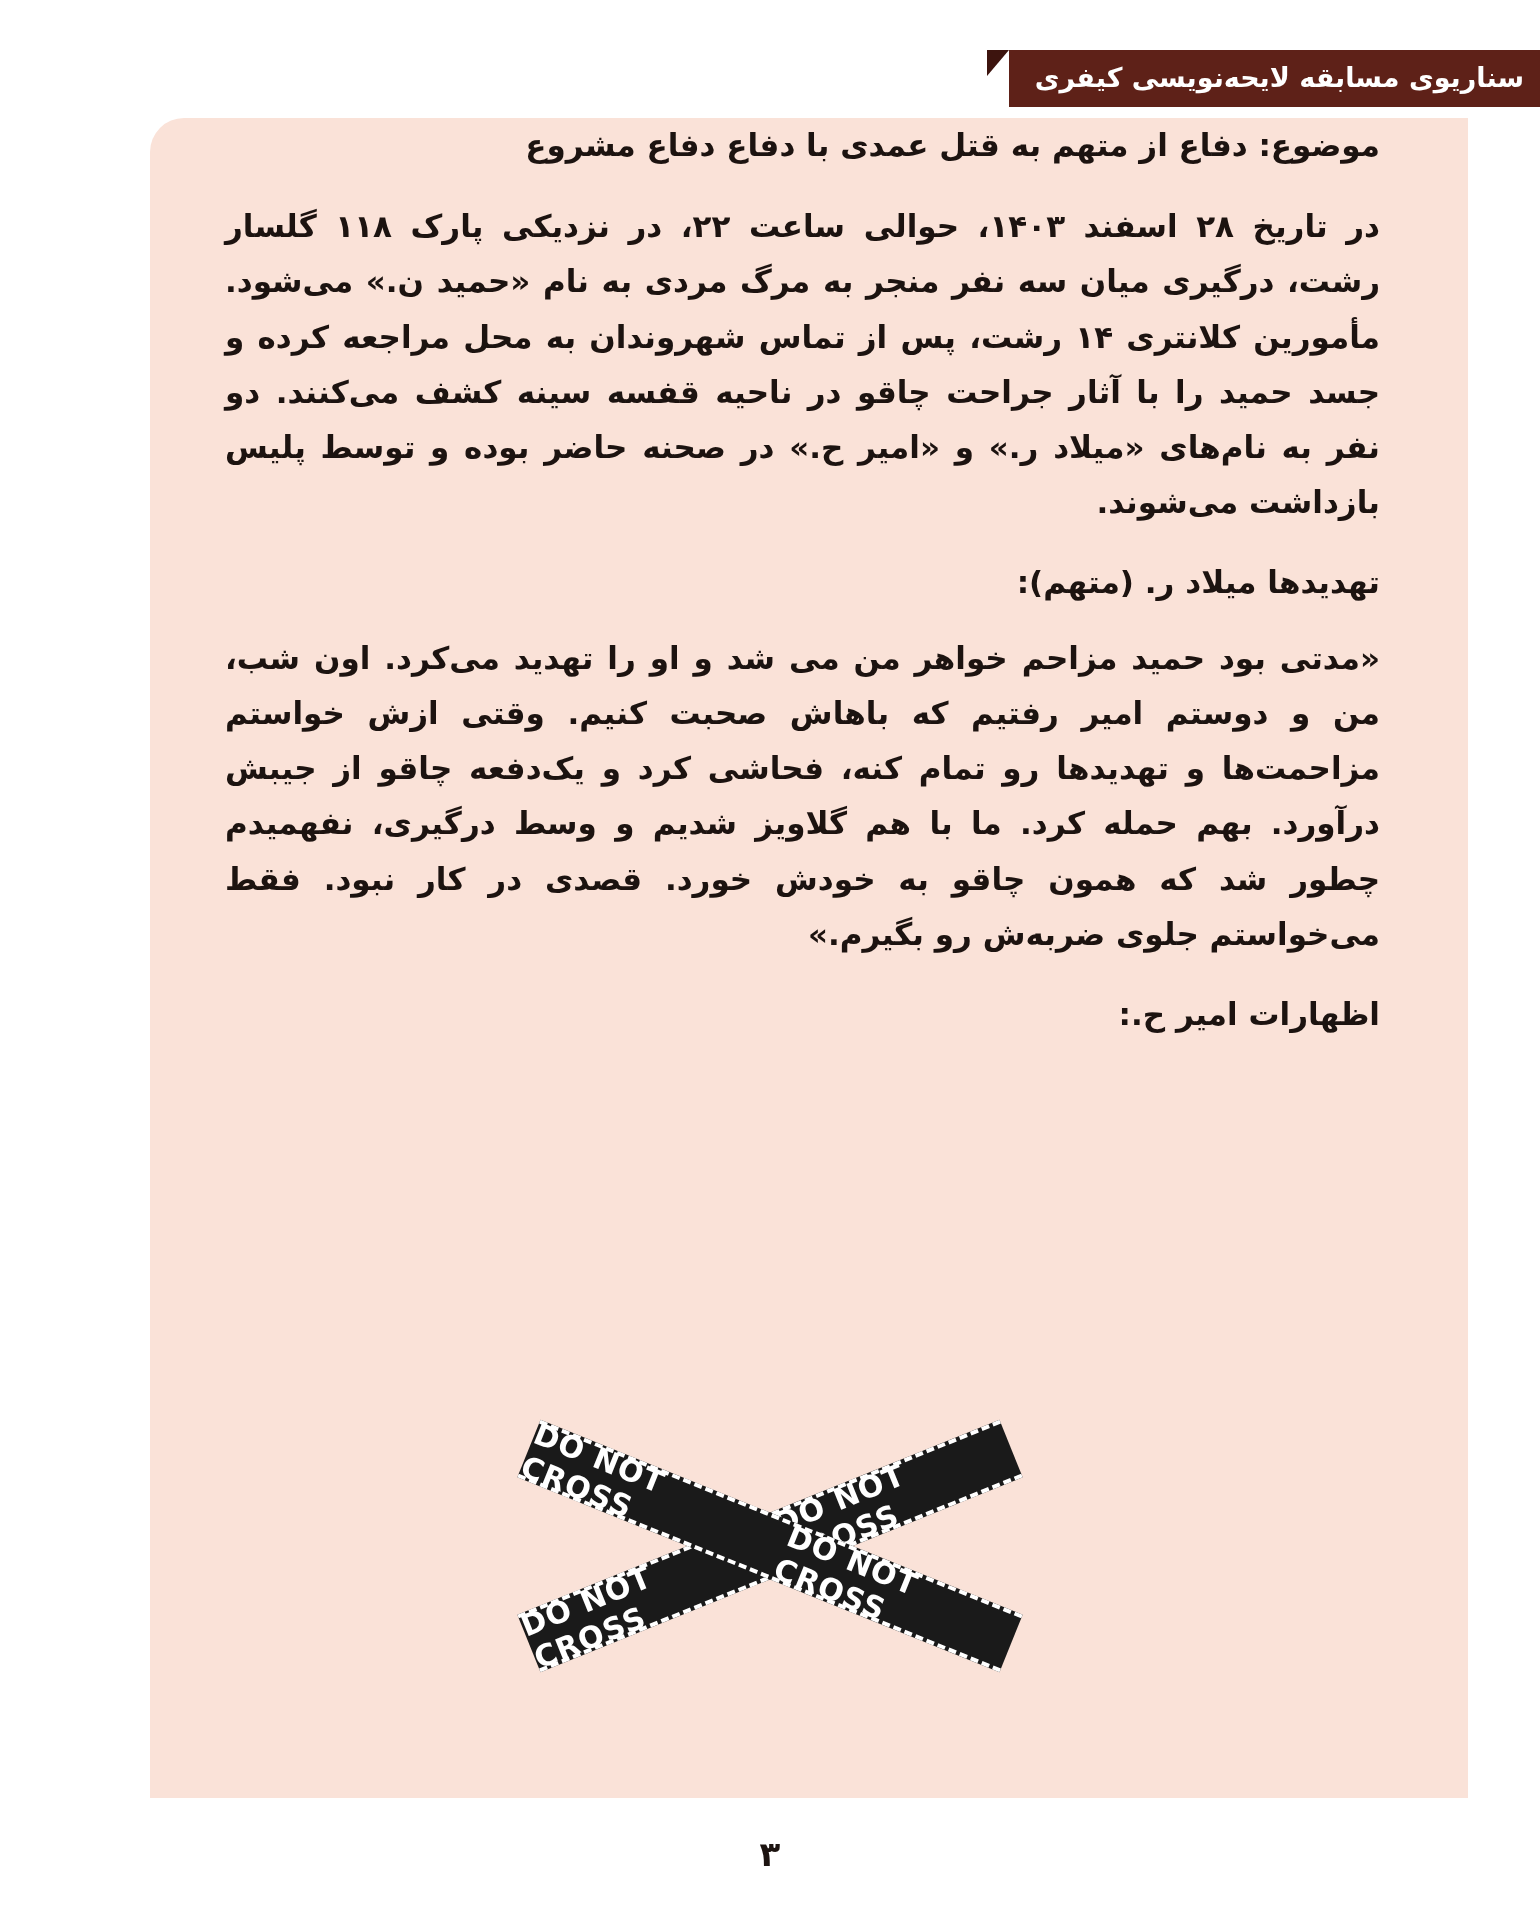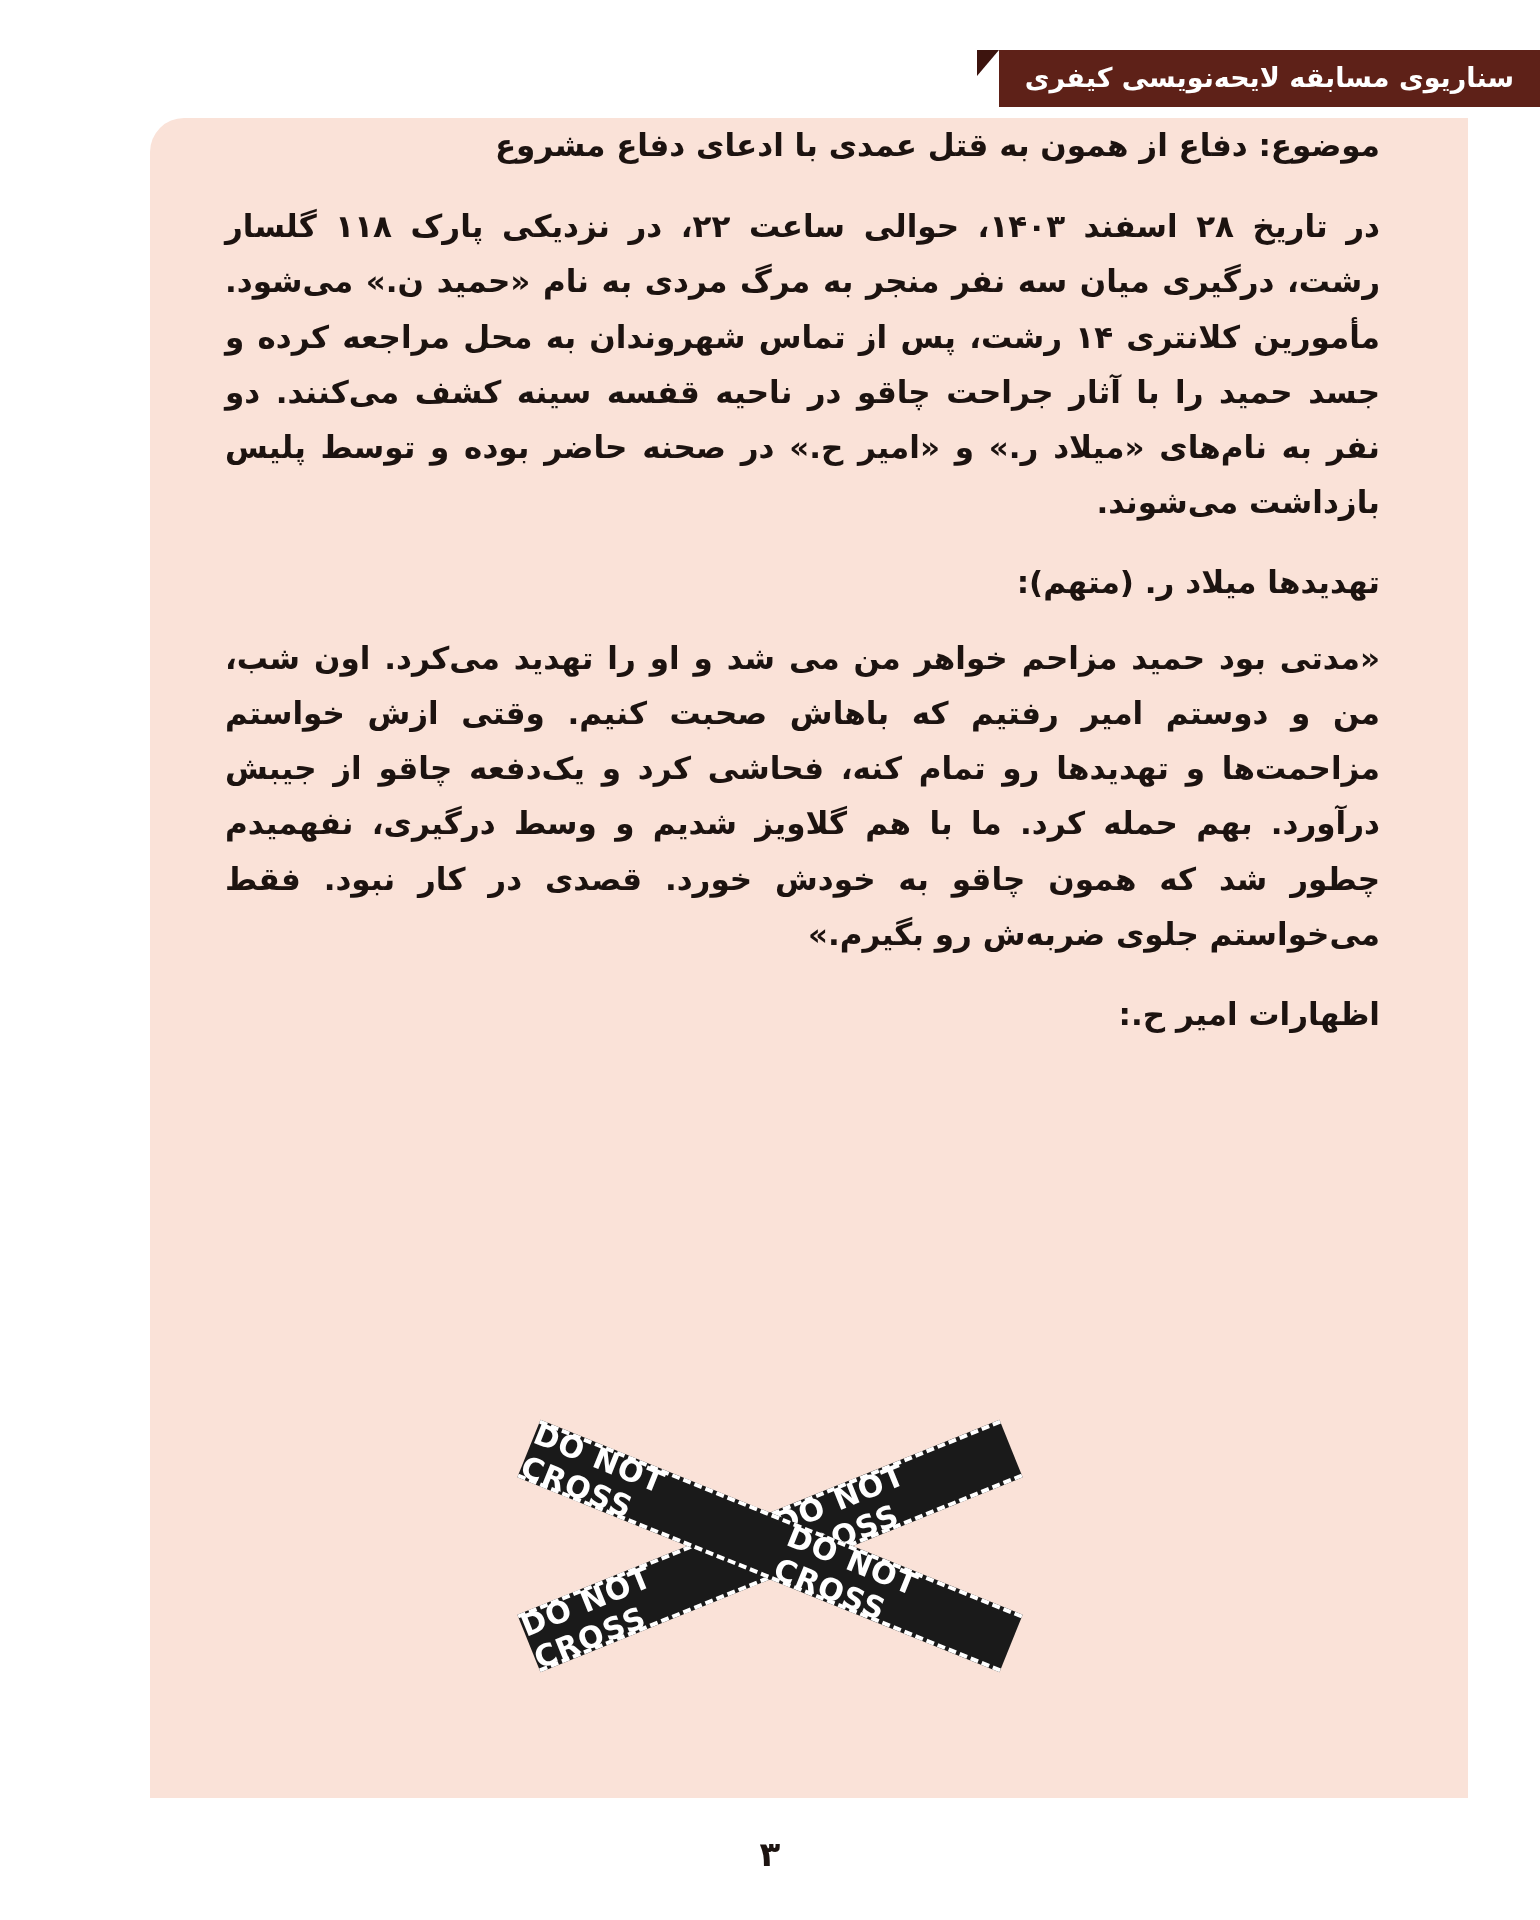"سناریوی مسابقه لایحه‌نویسی کیفری" .ribbon { padding: 14px 26px 16px 26px -> 14px 16px 16px 26px }
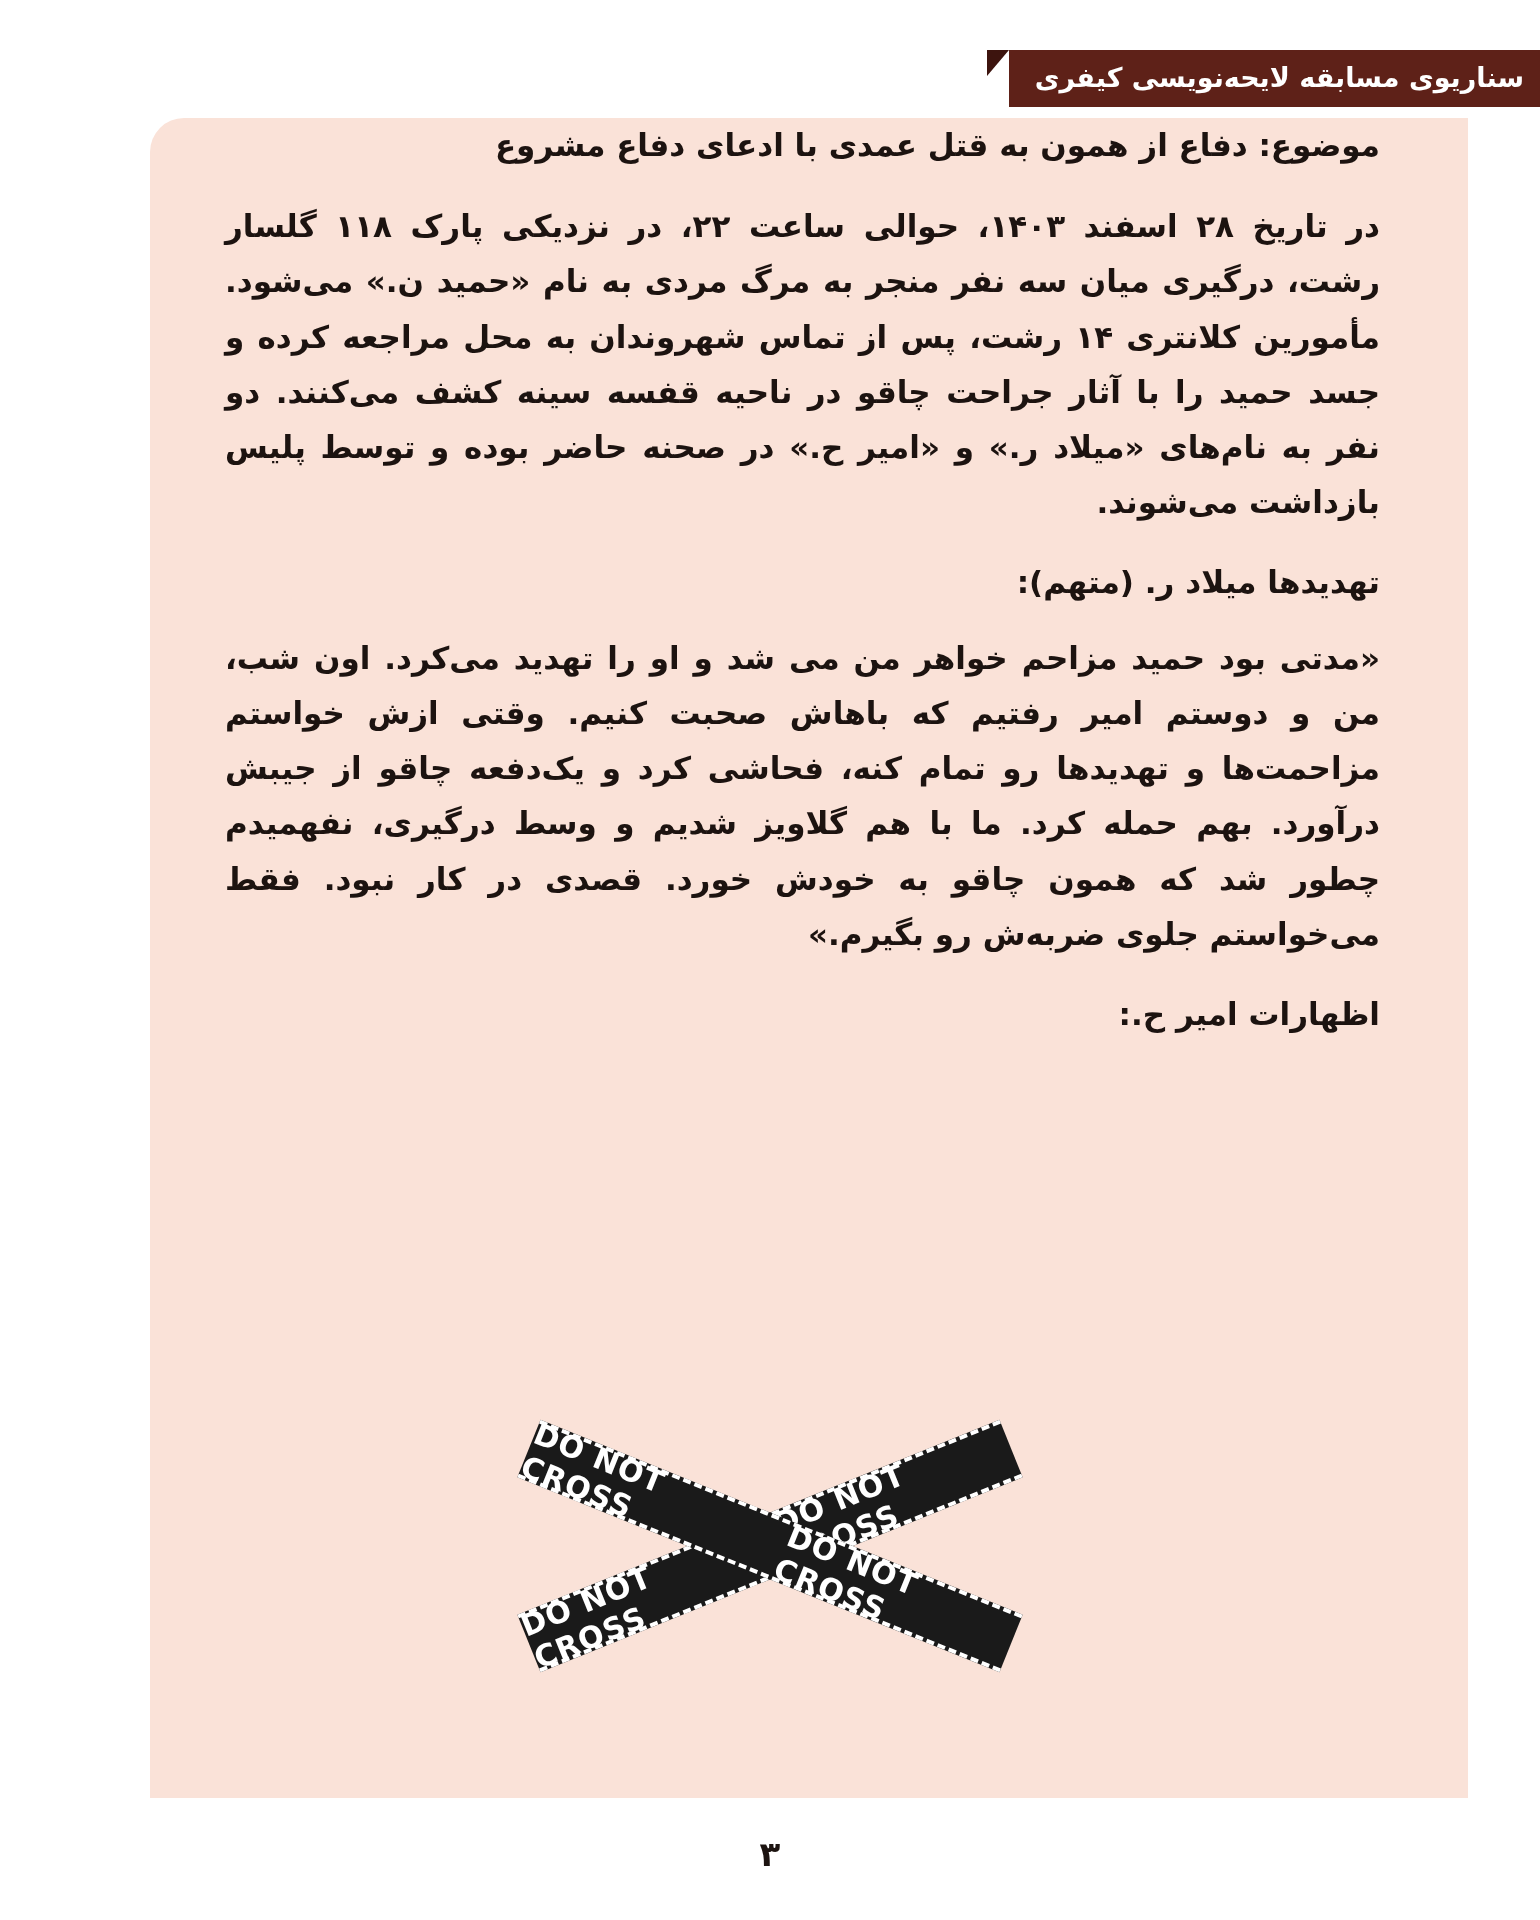"موضوع: دفاع از همون به" p.para { text: همون به قتل عمدی با ادعای -> متهم به قتل عمدی با دفاع }
